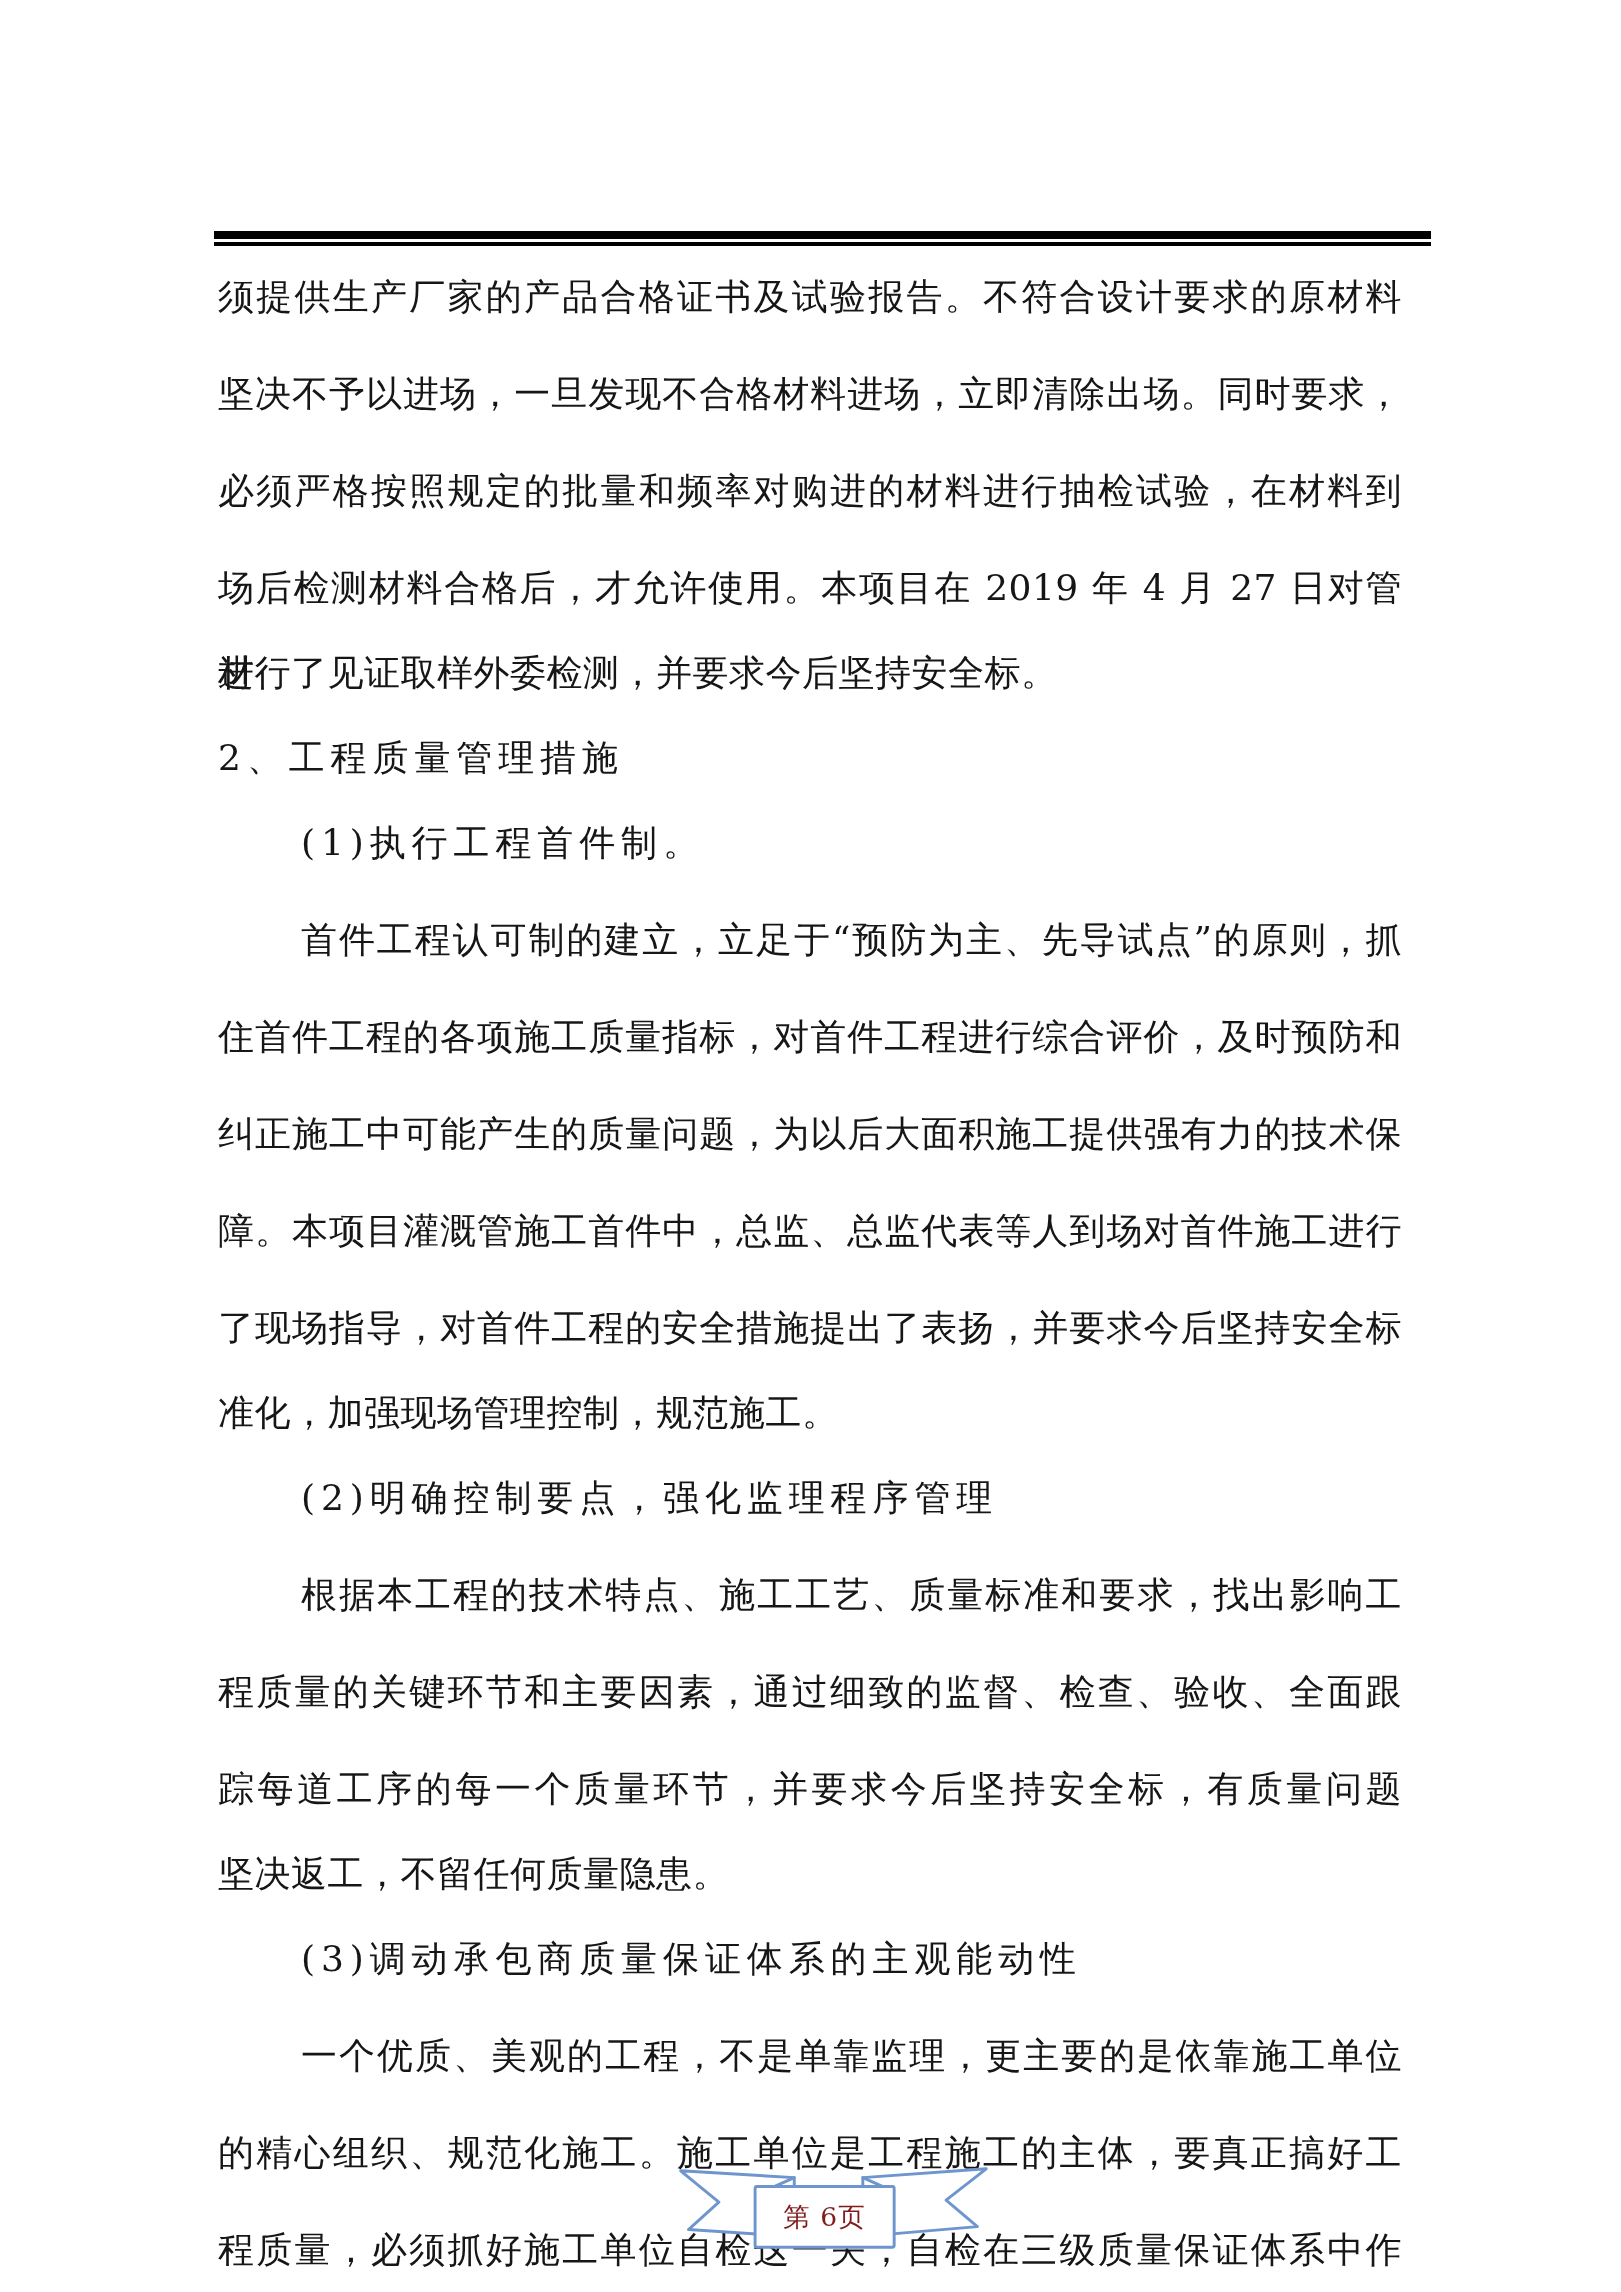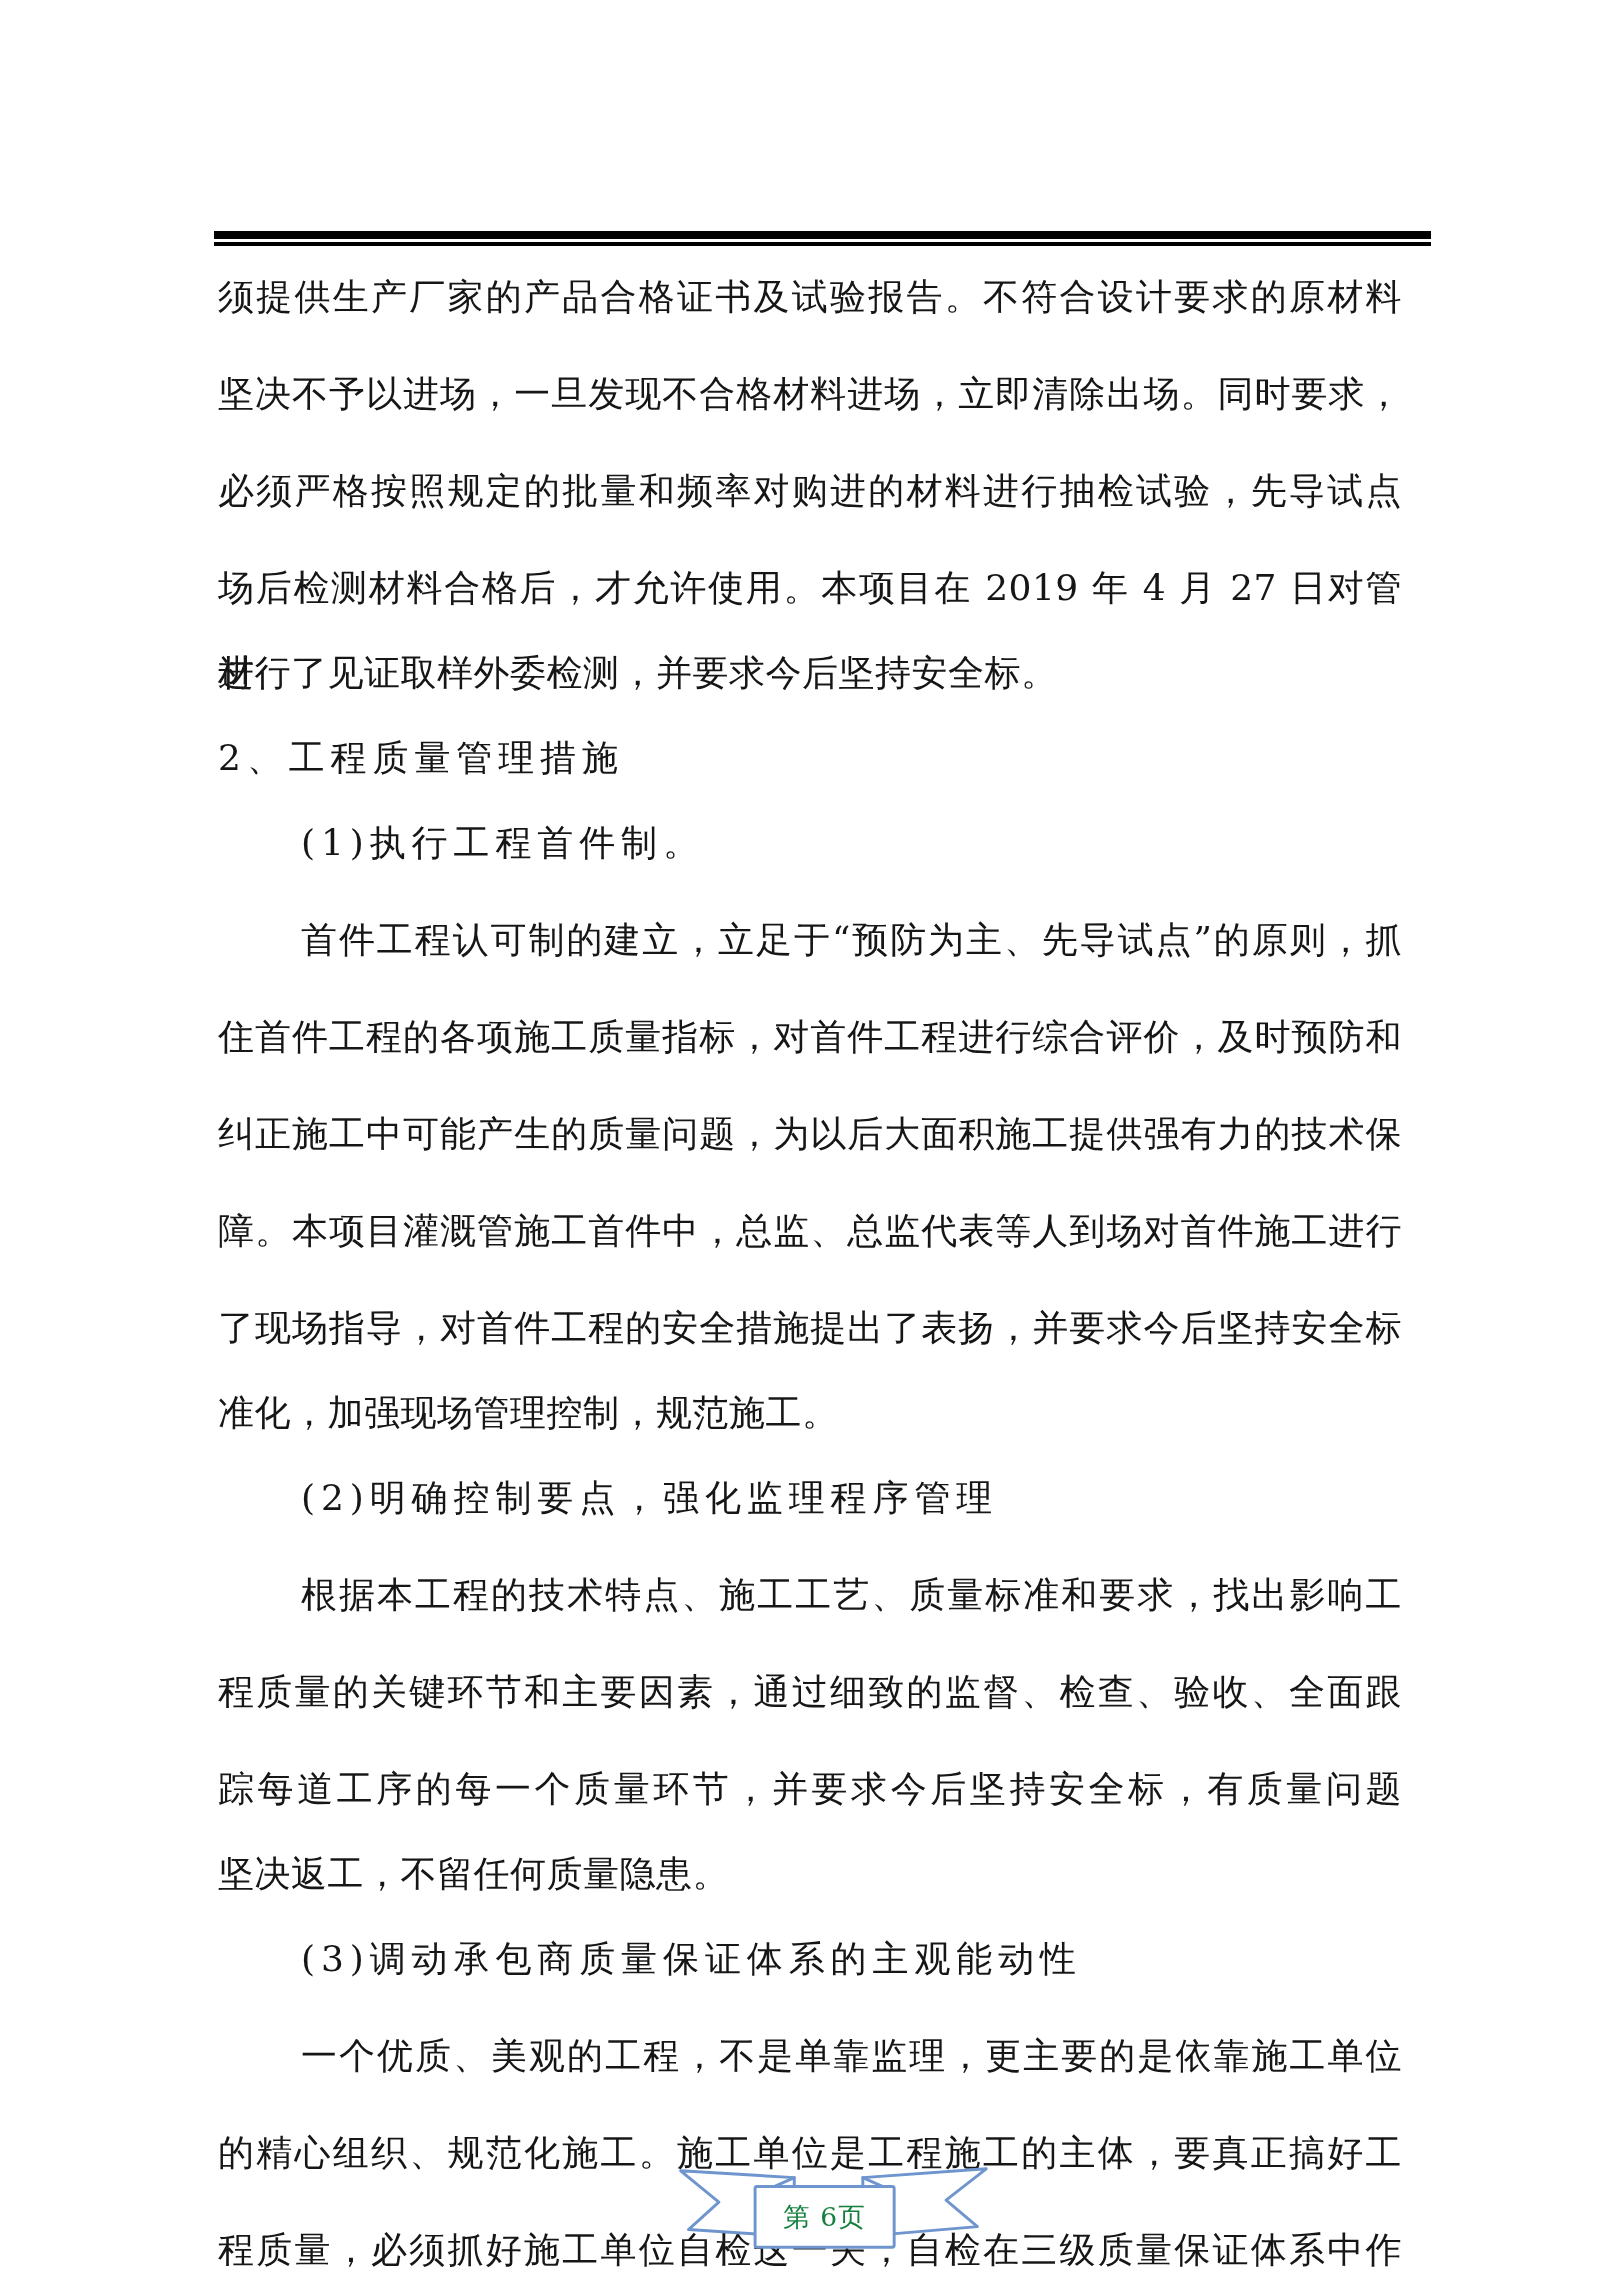"必须严格按照规定的批量和频率对购进的材料进行抽检试验，先导试点" div.line { text: 先导试点 -> 在材料到 }
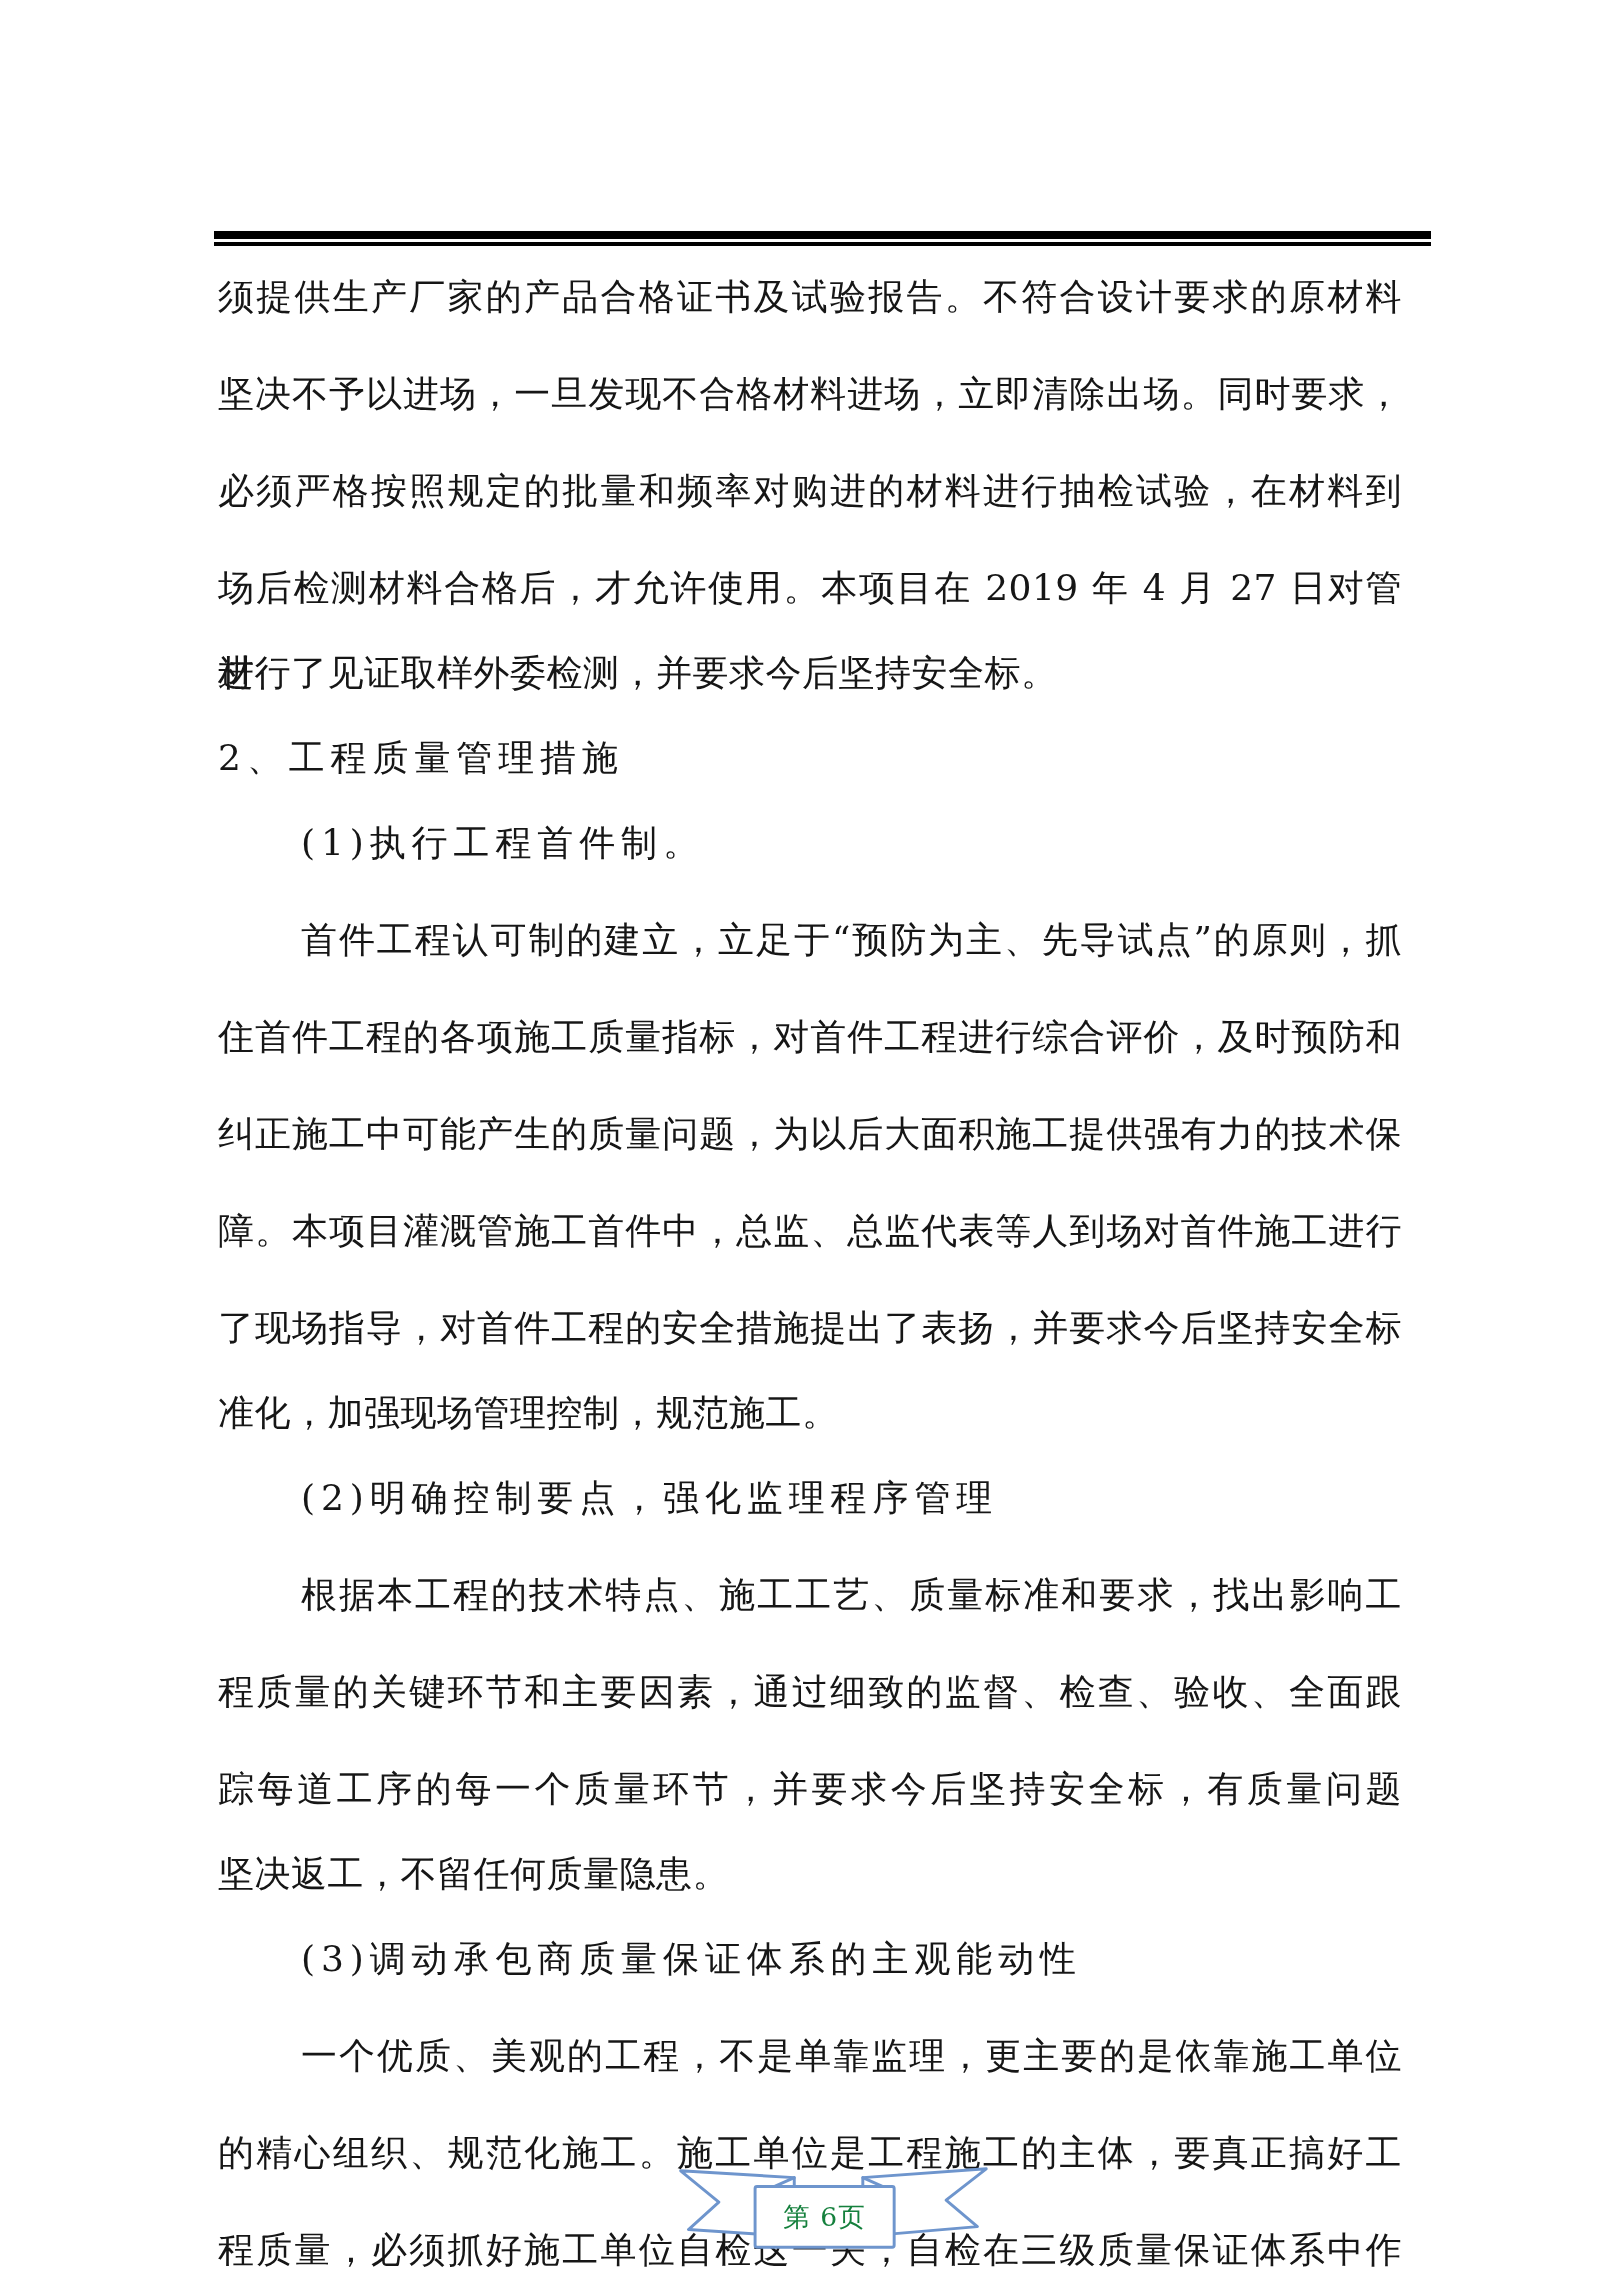"第 6页" .page-number { color: #15803d -> #7f1d1d }
